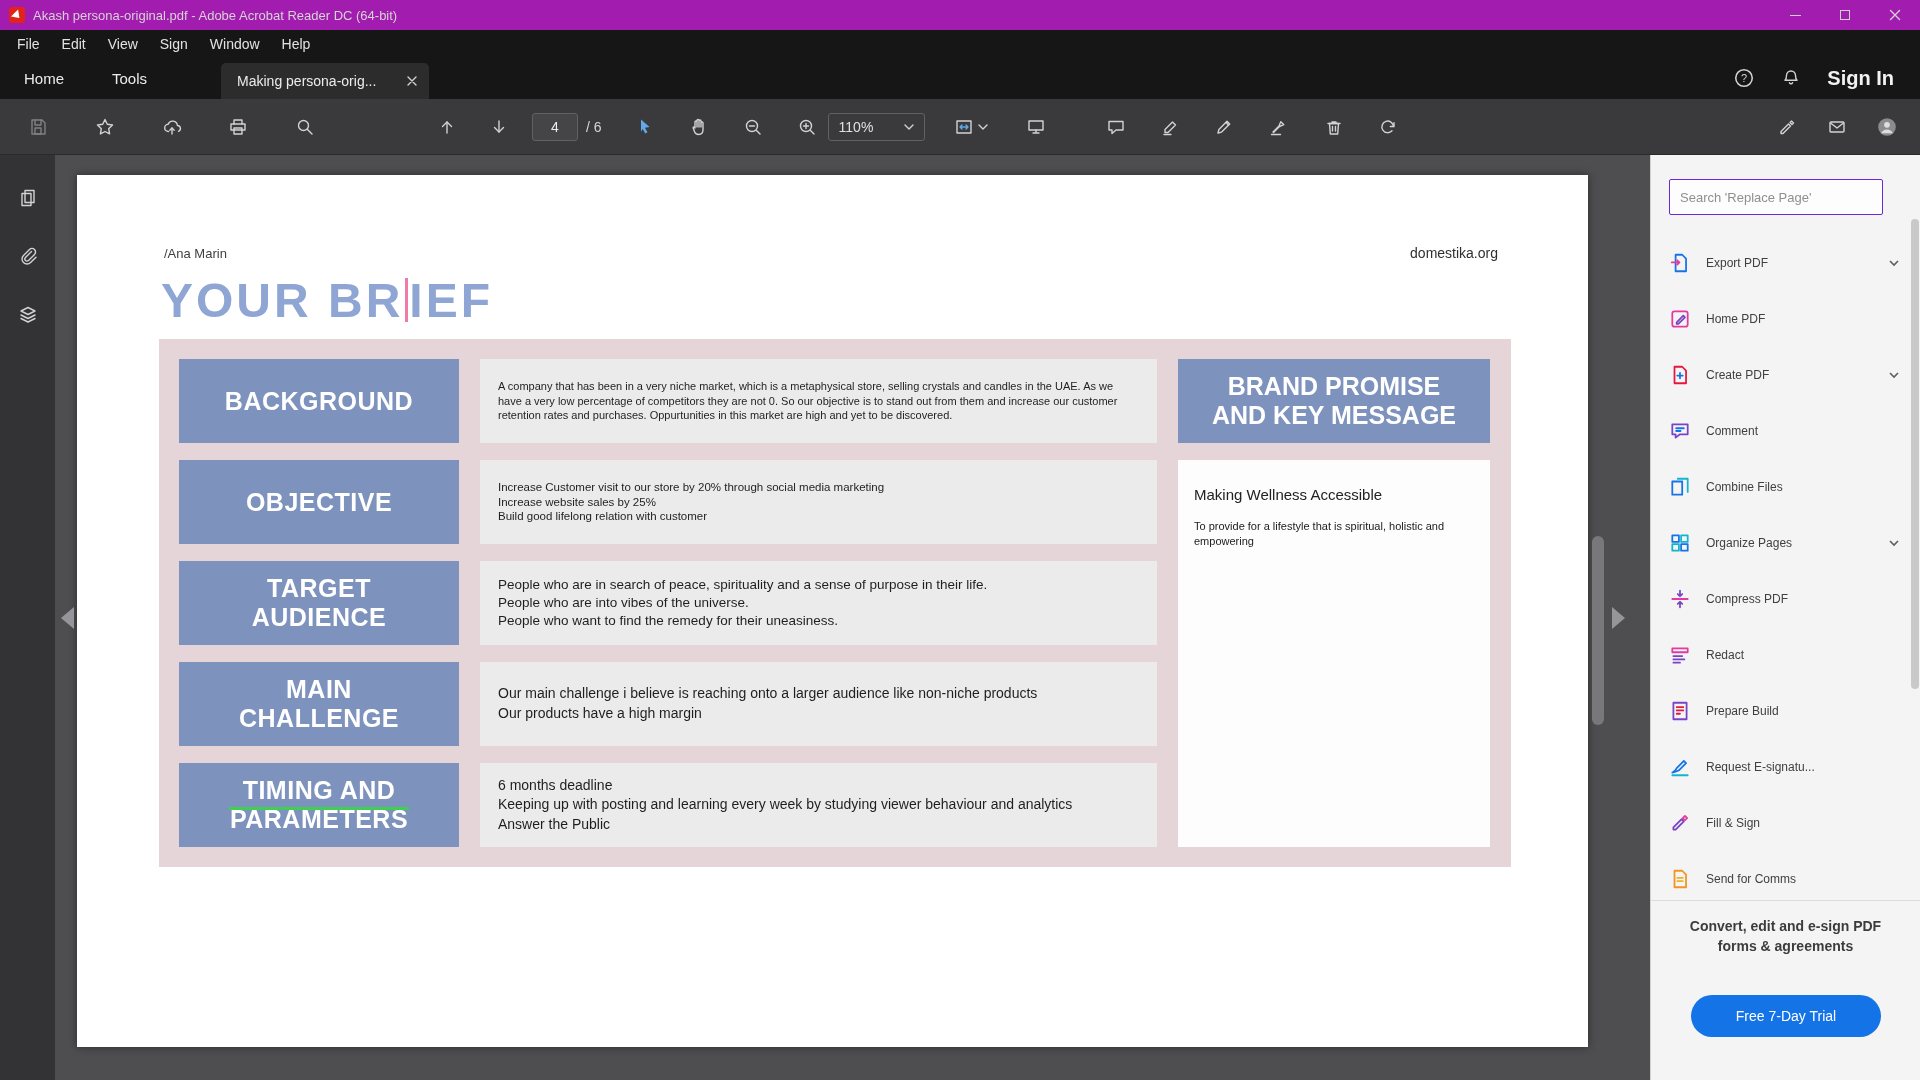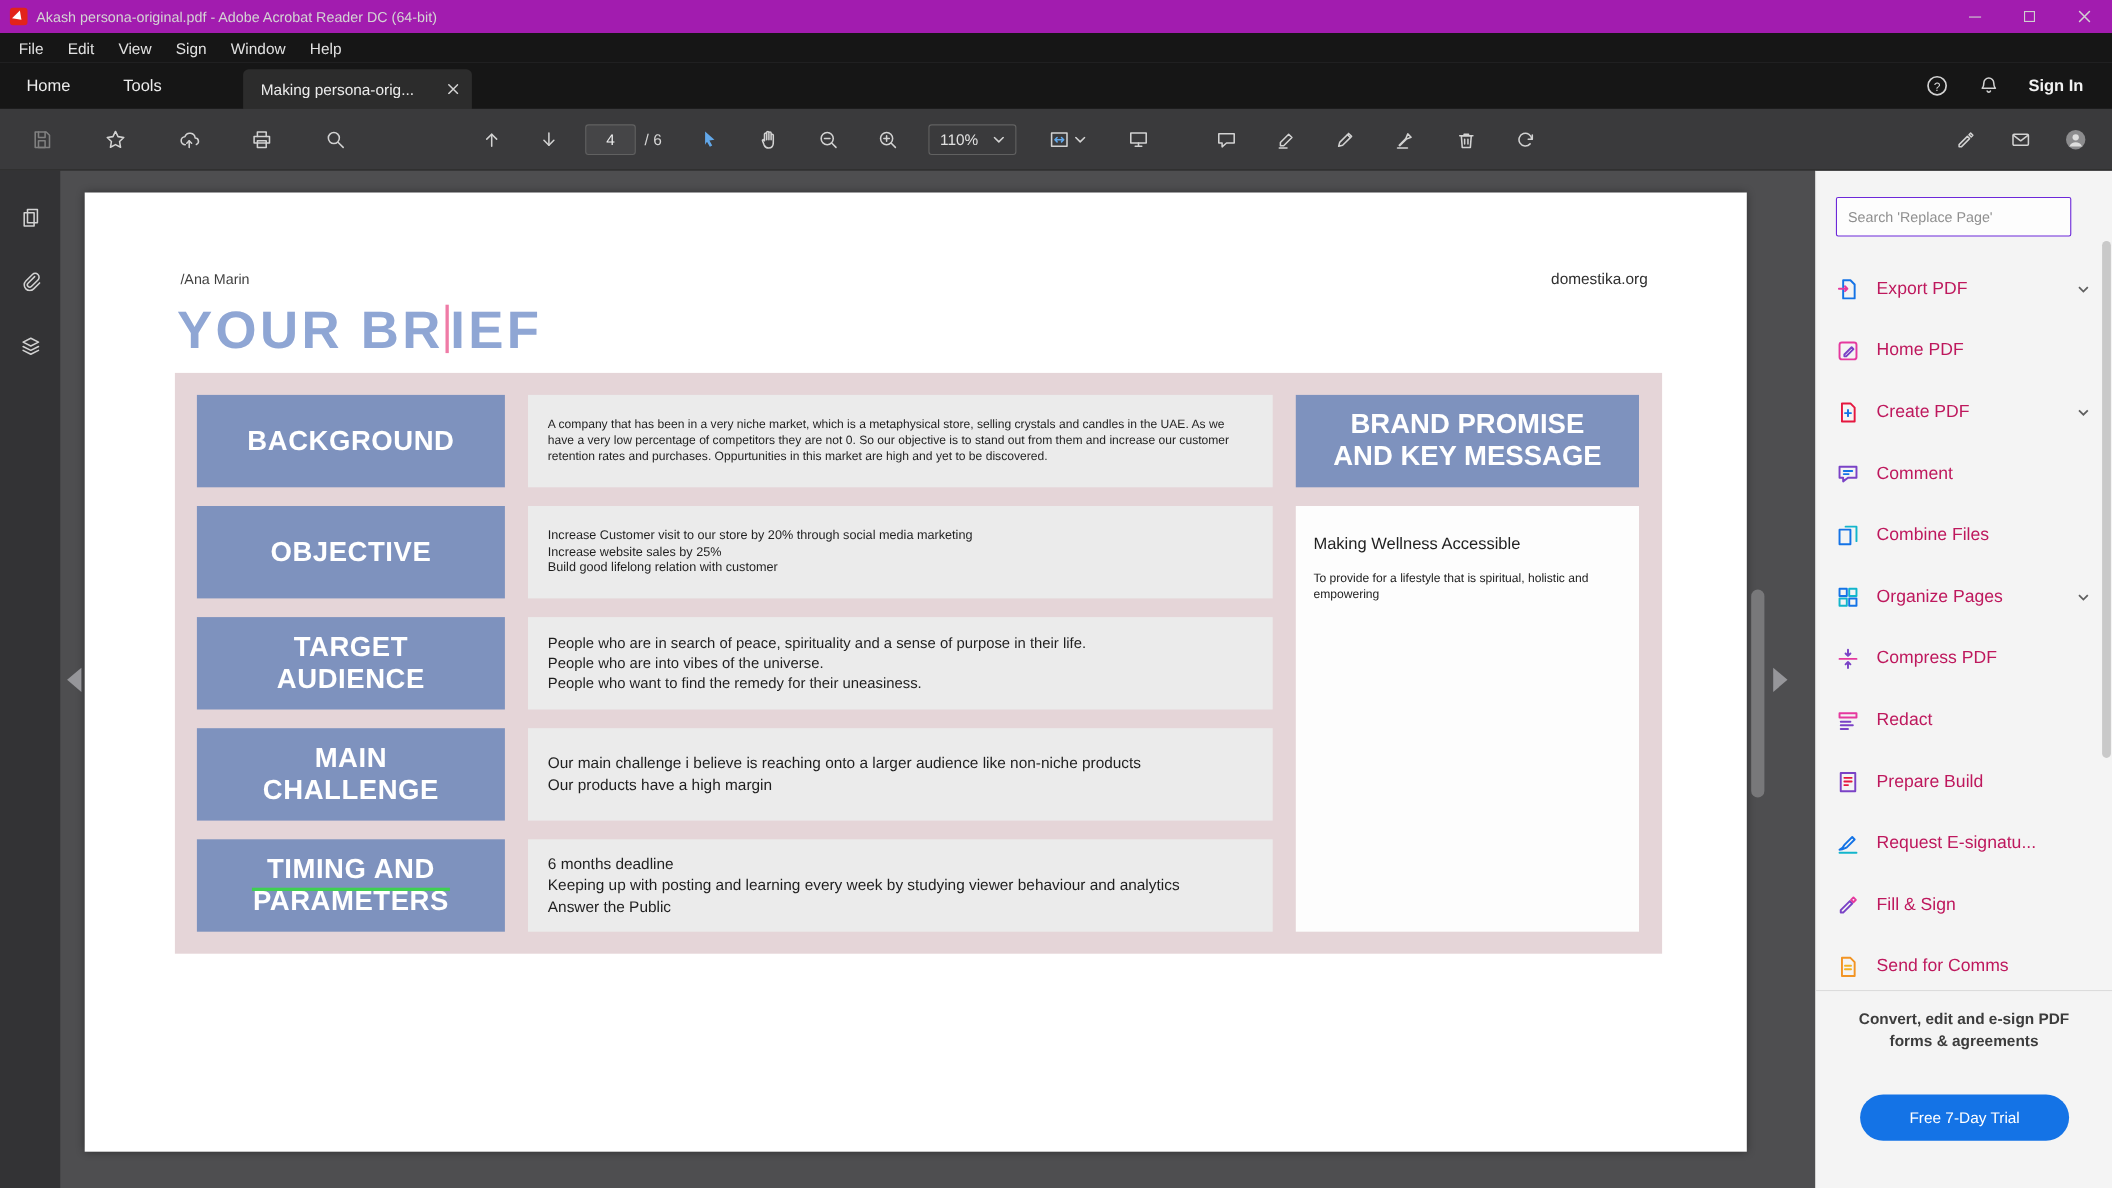"Sign In" .signin { font-size: 15px -> 20px }
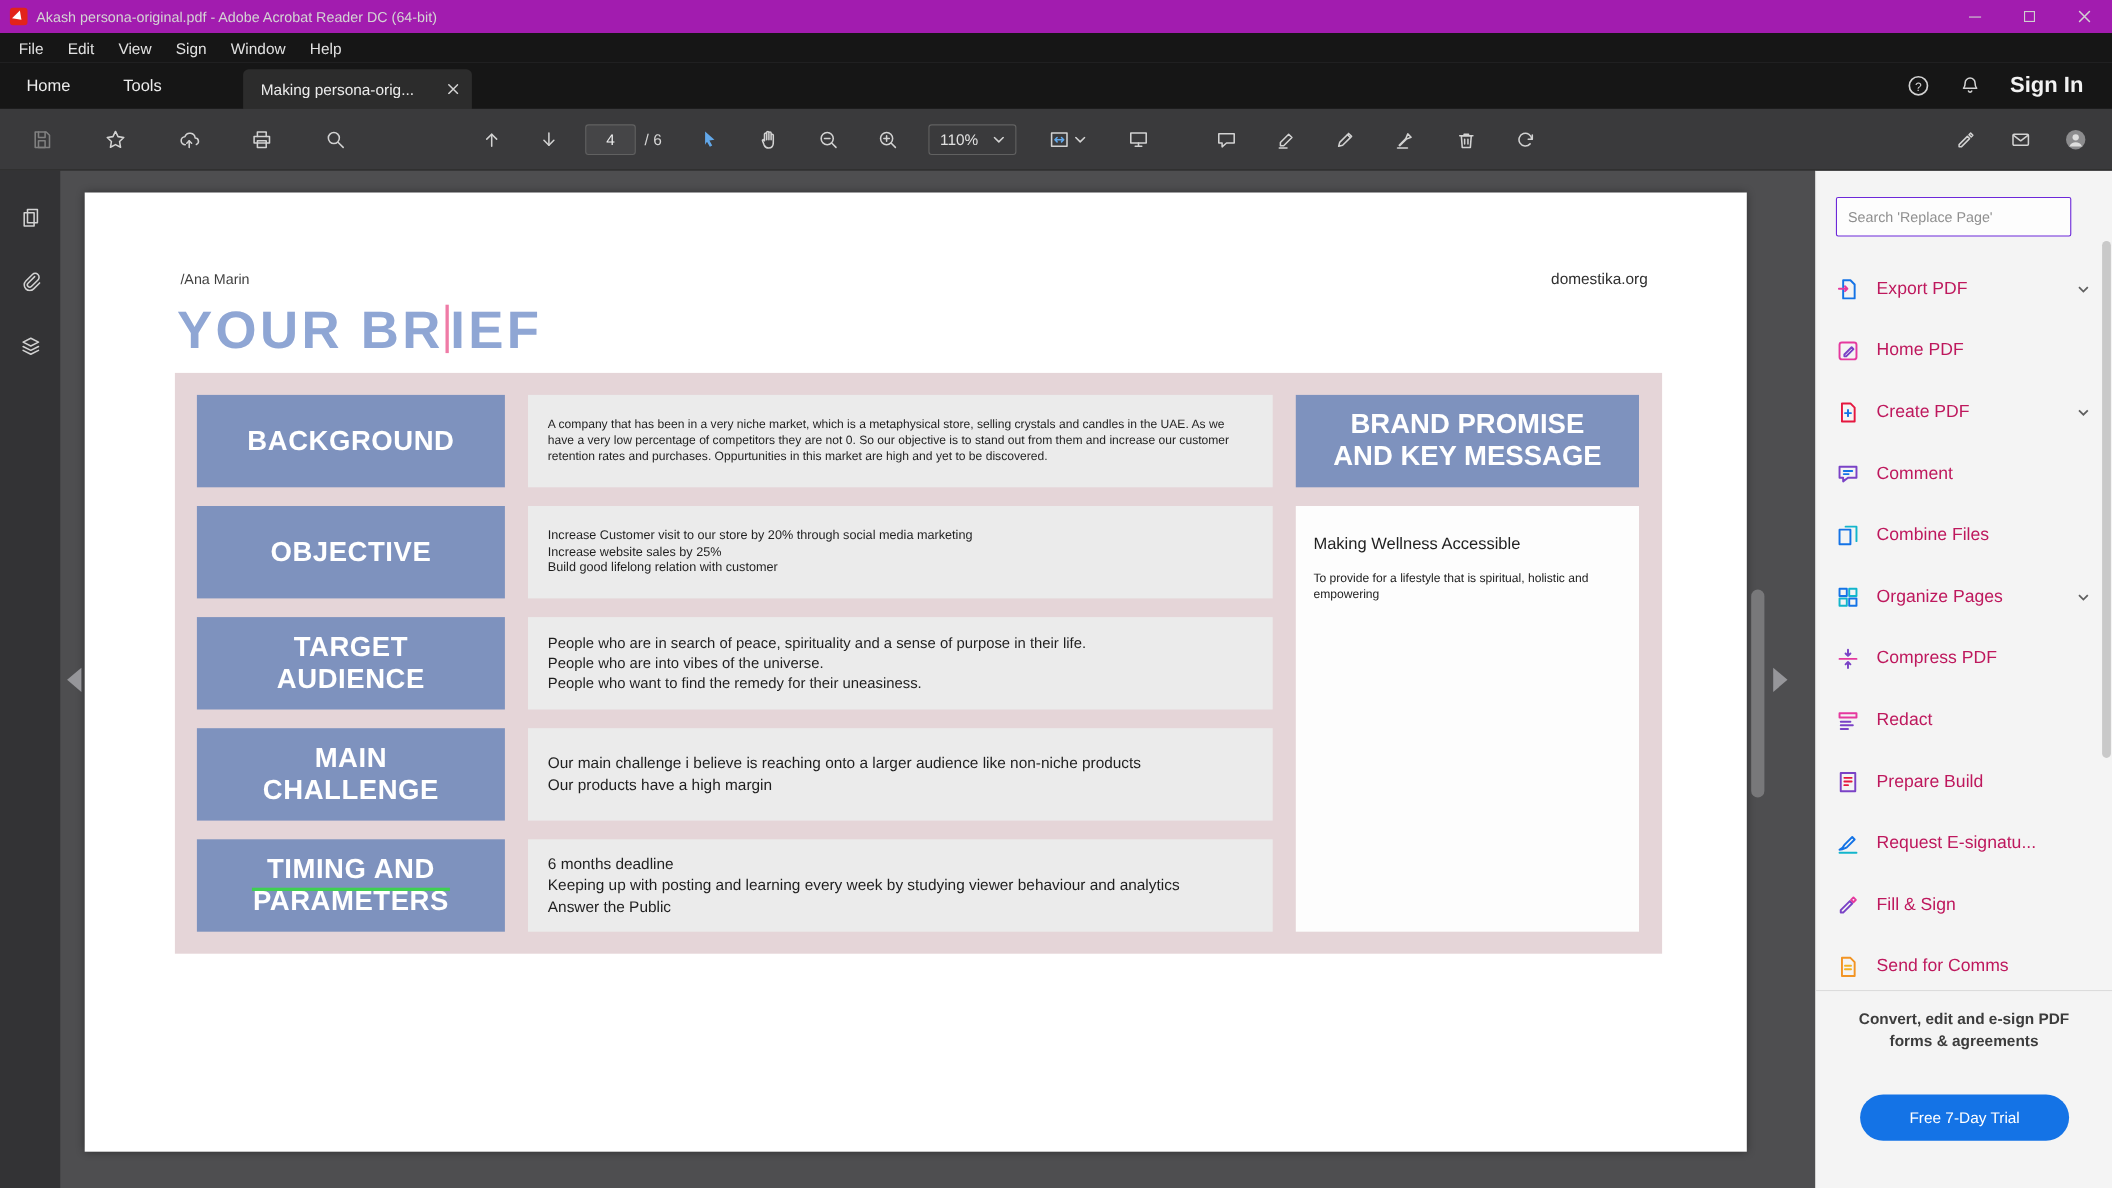"110%" .zoom-box { margin-left: 20px -> 4px; width: 80px -> 97px }
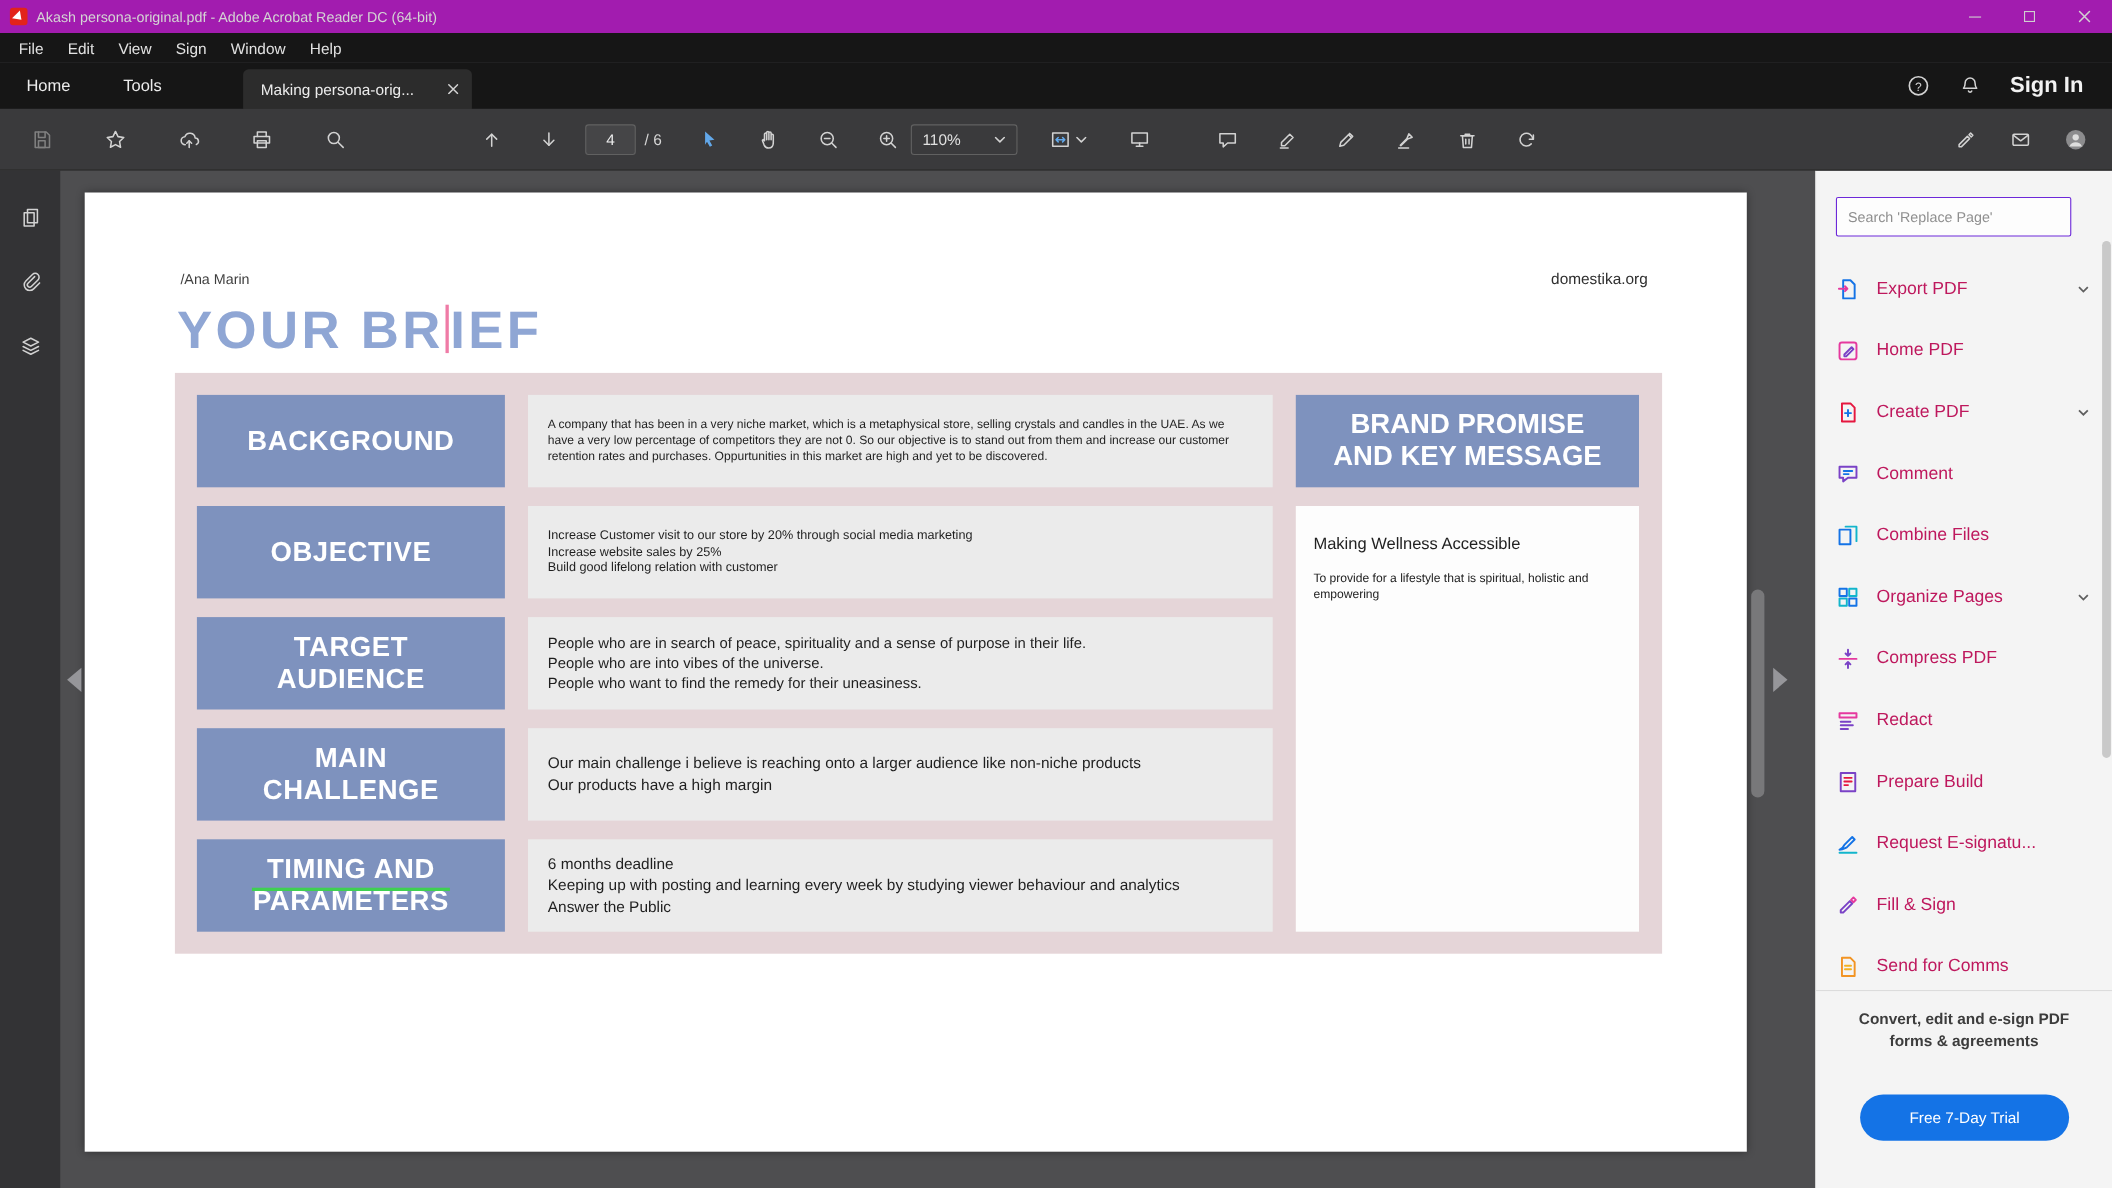"Export PDF" .pt-label { color: #be185d -> #404040; font-size: 16px -> 12px }
